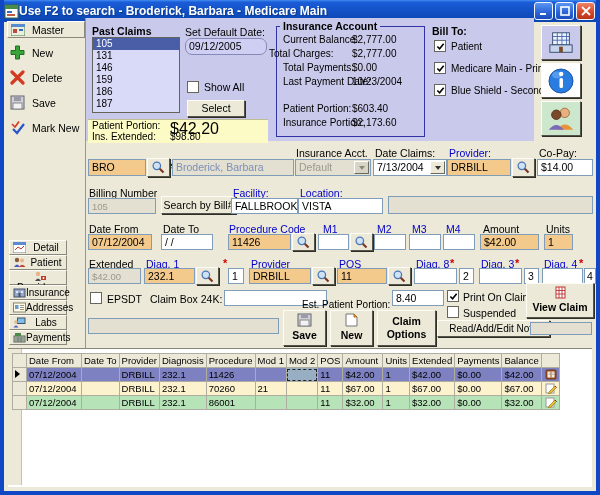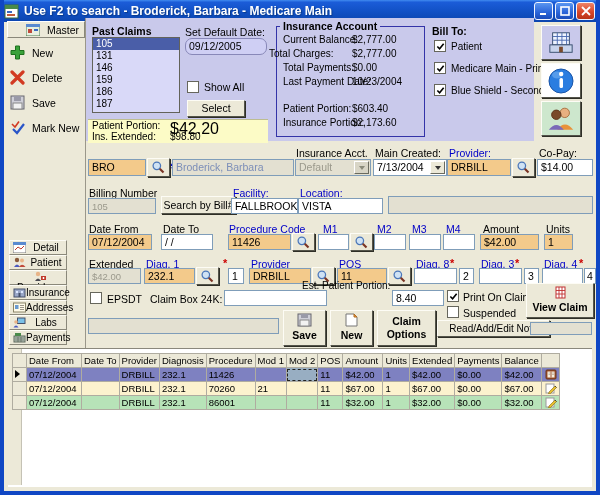"Use F2 to search -" .titlebar .title { margin-left: 5px -> none }
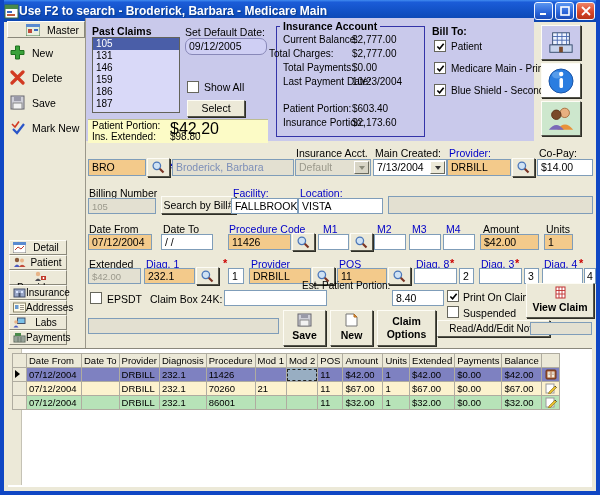"Master" div.sb-item { padding-left: 18px -> 3px }
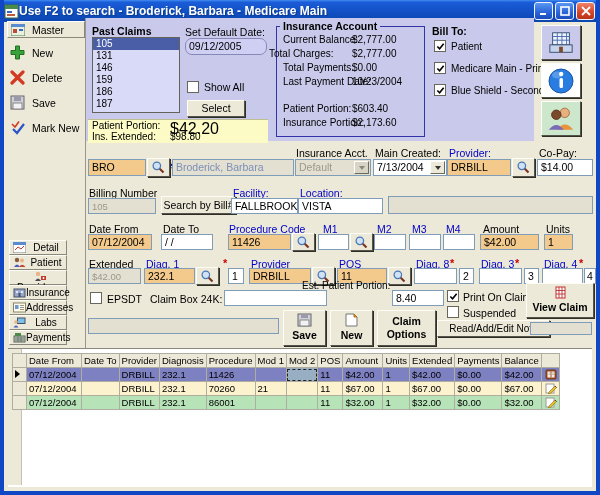"Main Created:" div.lbl { text: Main Created -> Date Claims }
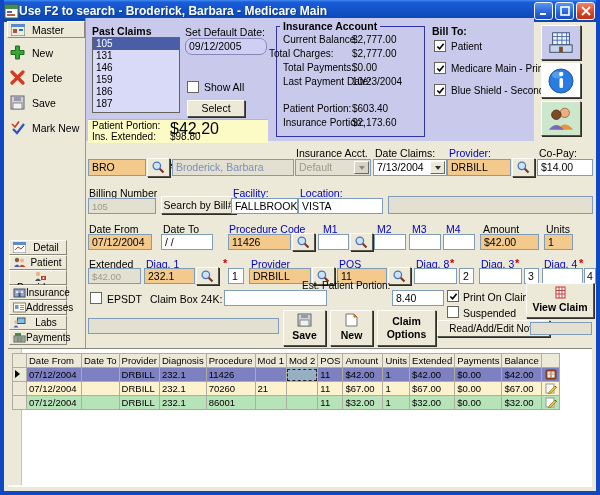"Est. Patient Portion:" div.lbl { top: 280px -> 299px }
